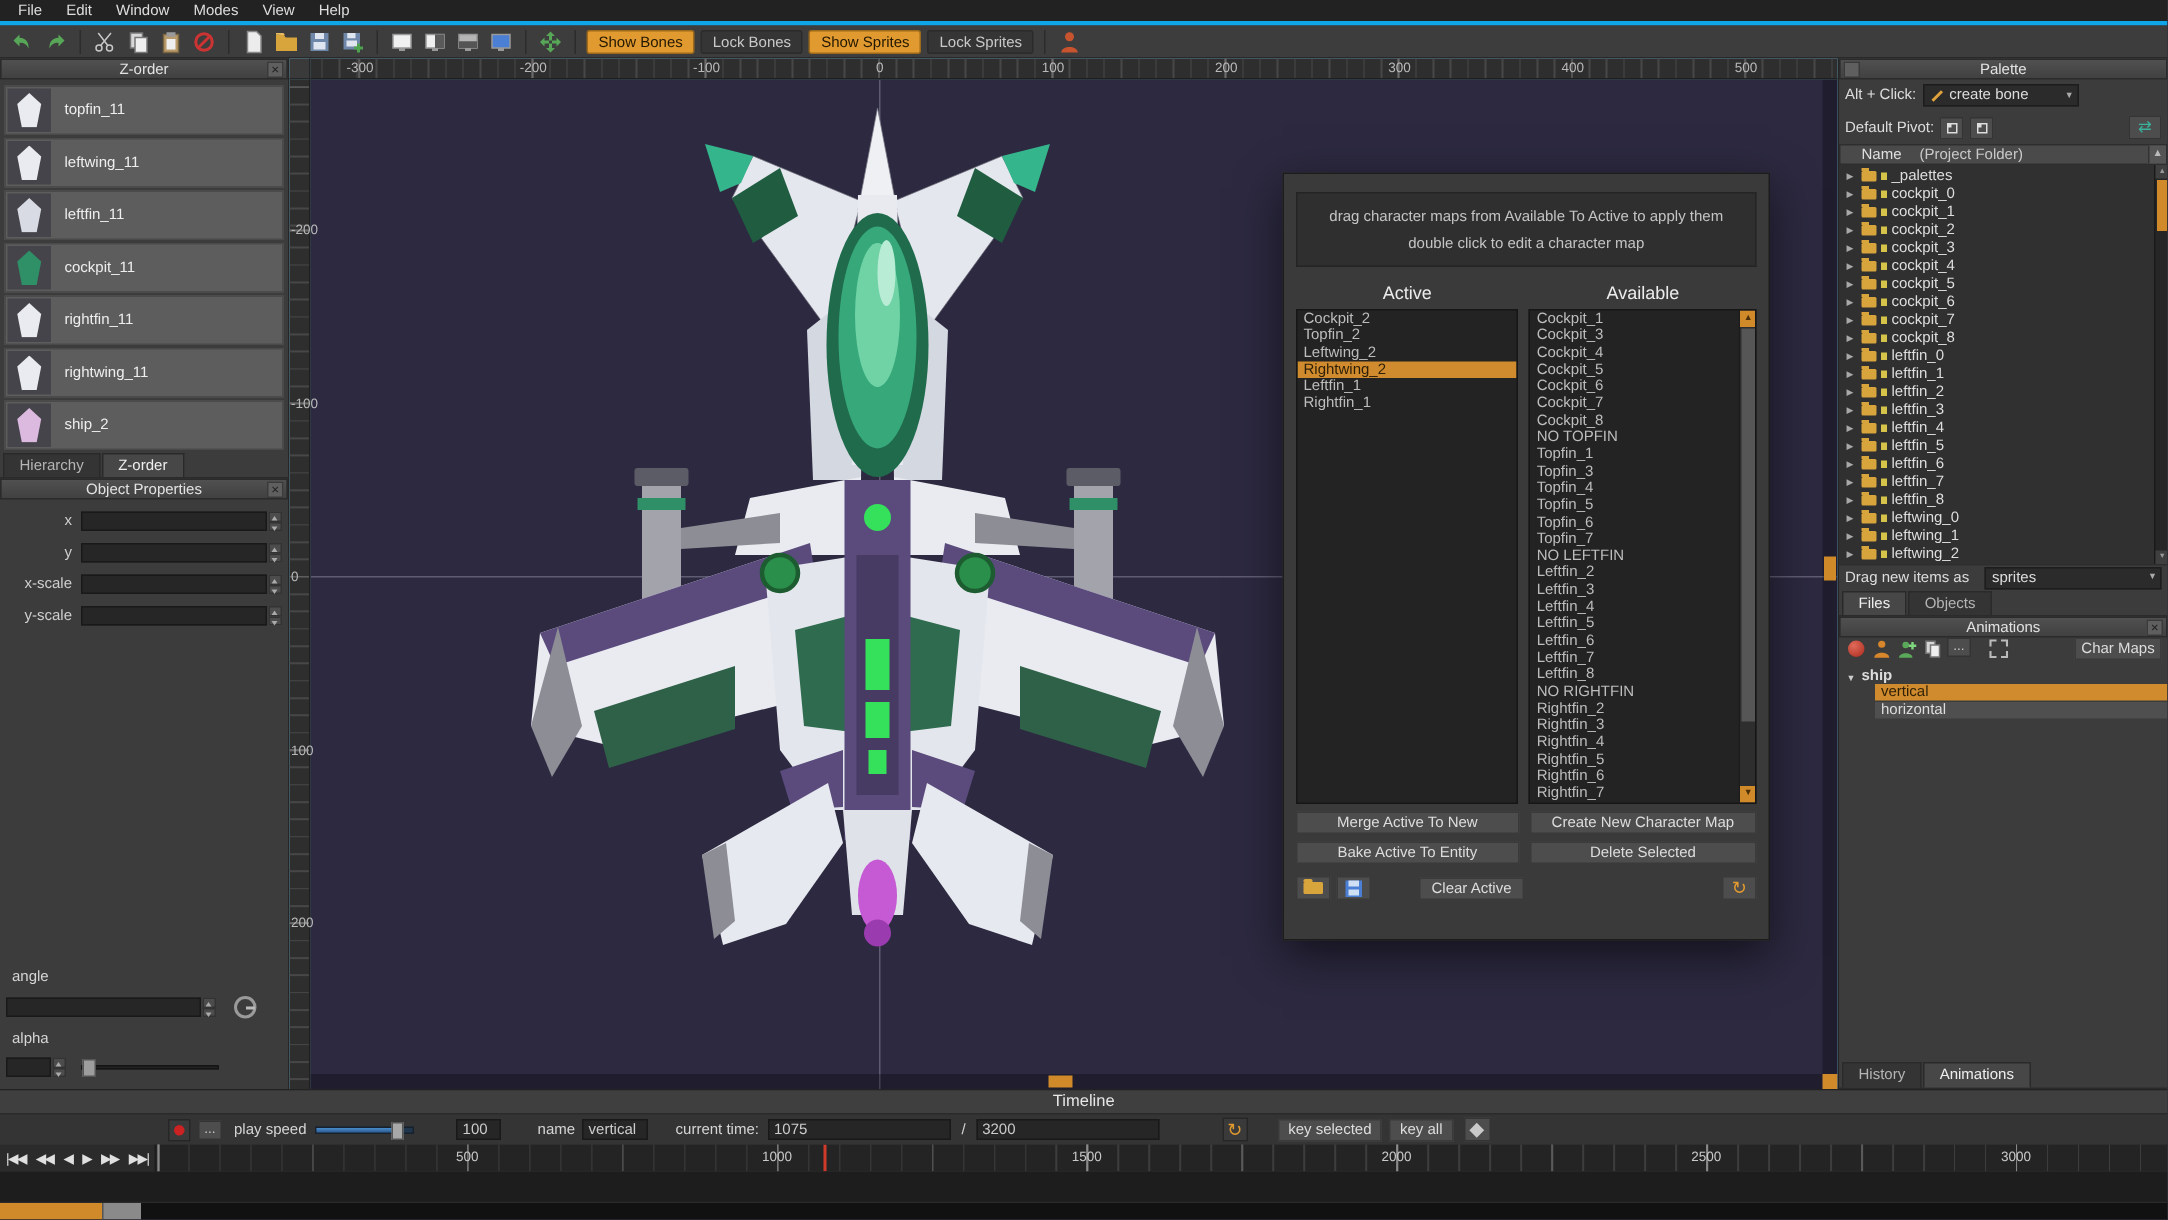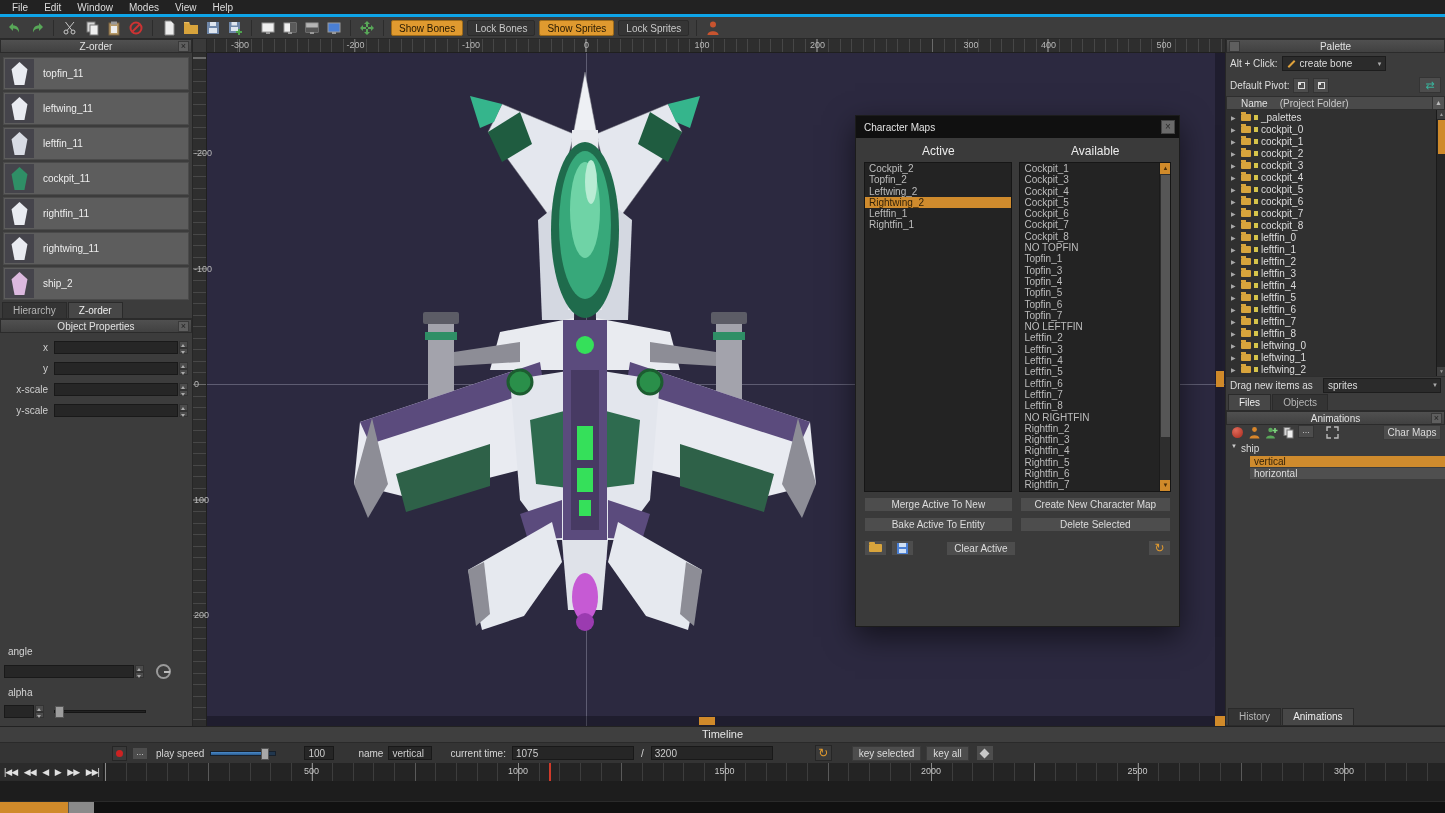"300" span.ruler-label { left: 764px -> 726px }
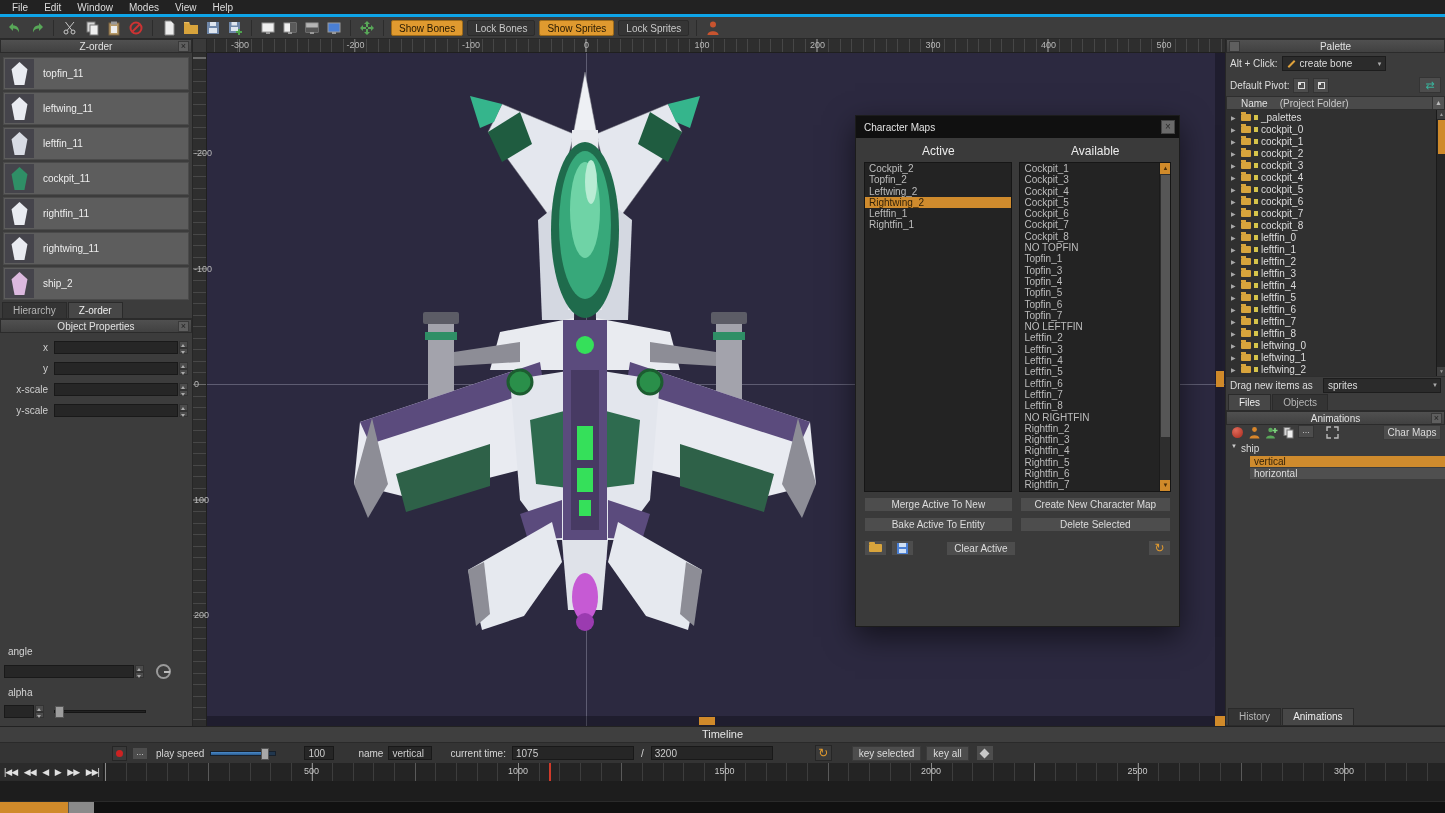"Character Maps" div.cm-titlebar { html: <div> <span>Character Maps</span> <span></span> </div> -> none }
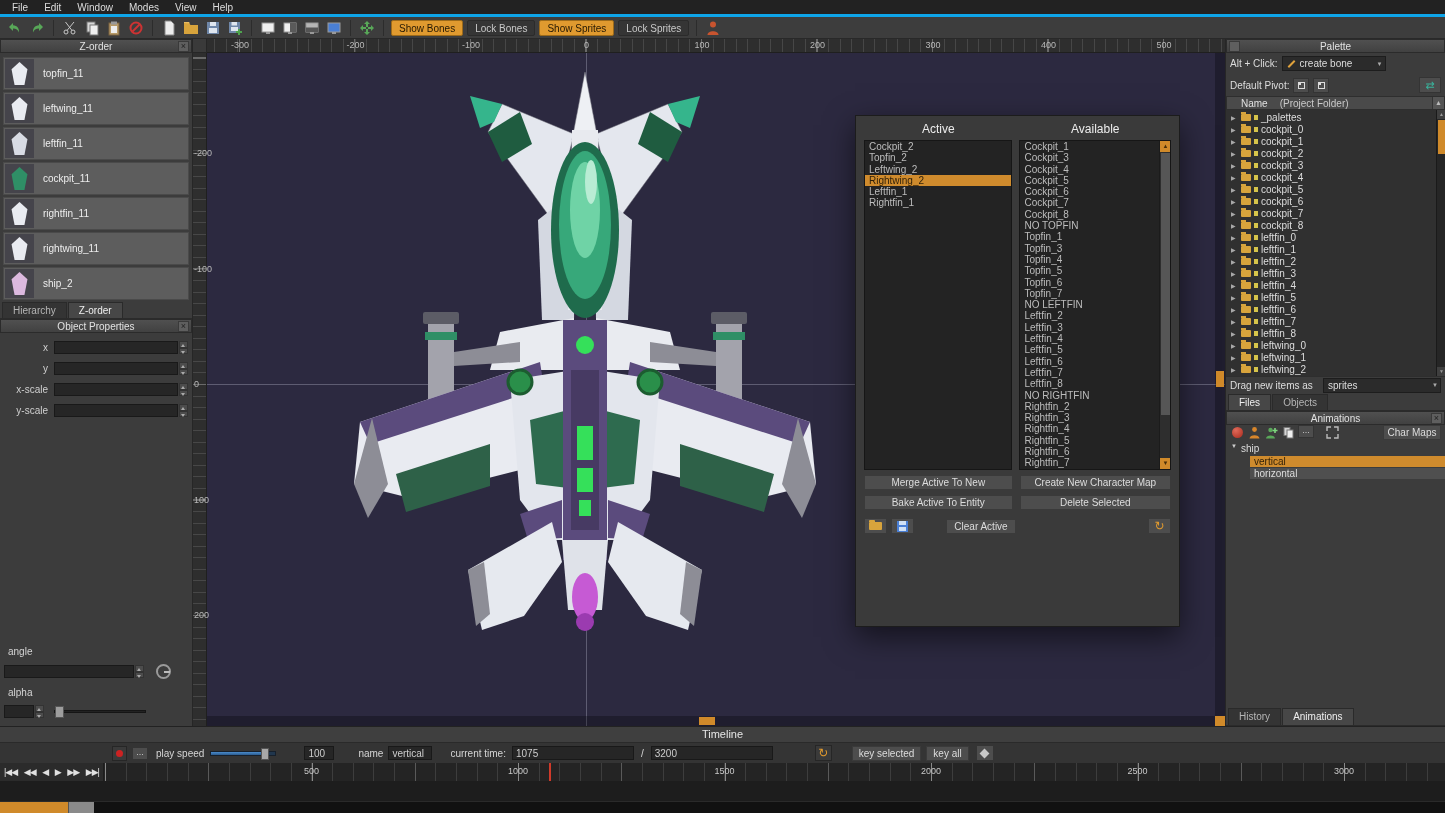"drag character maps from Available" div.cm-hint { html: none -> <div> <span>drag character maps from Available To Active to apply them</span> <span>double click to edit a character map</span> </div> }
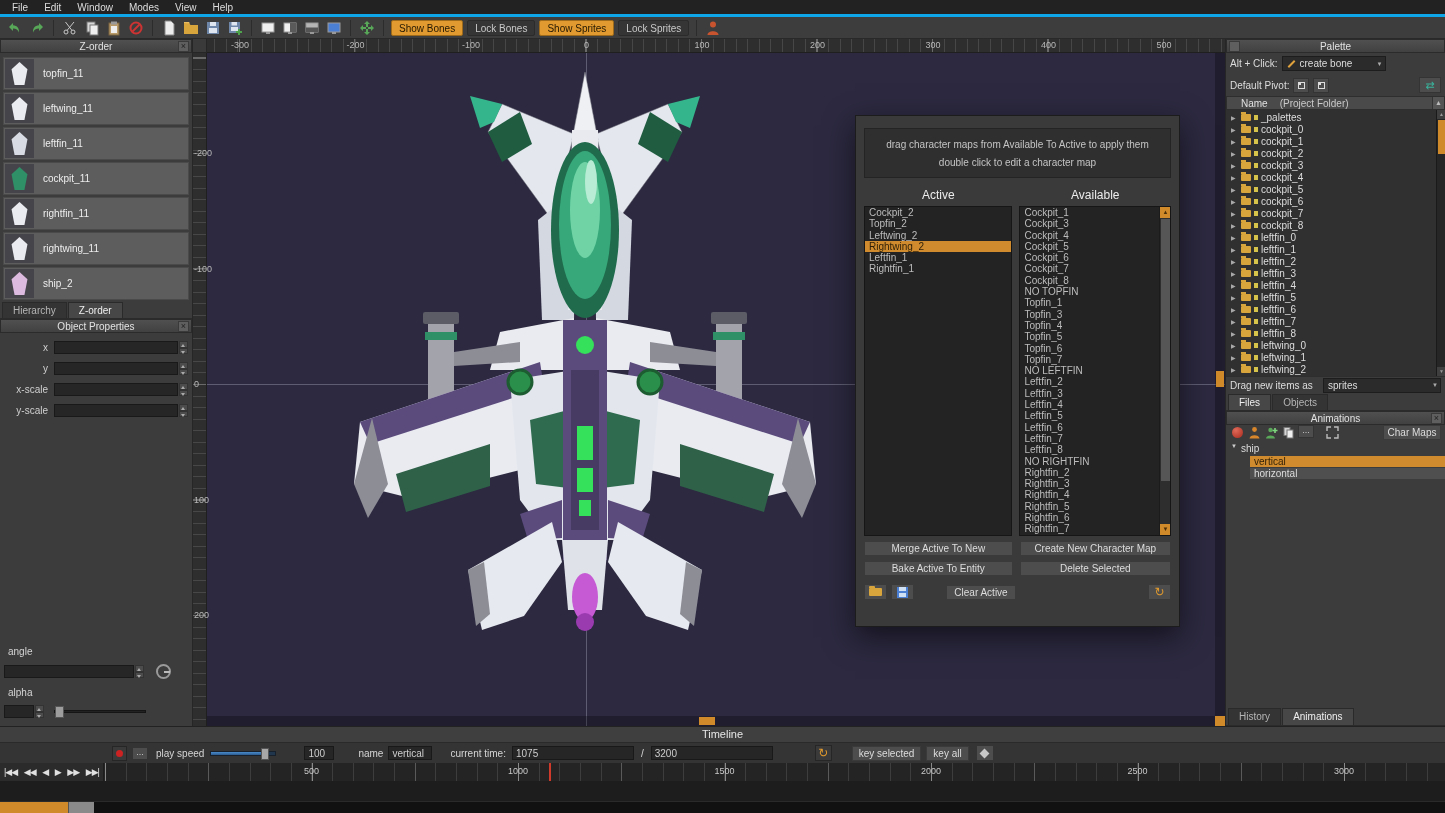"ship" .anim-entity-row { align-items: flex-start -> flex-end; font-weight: none -> bold }
